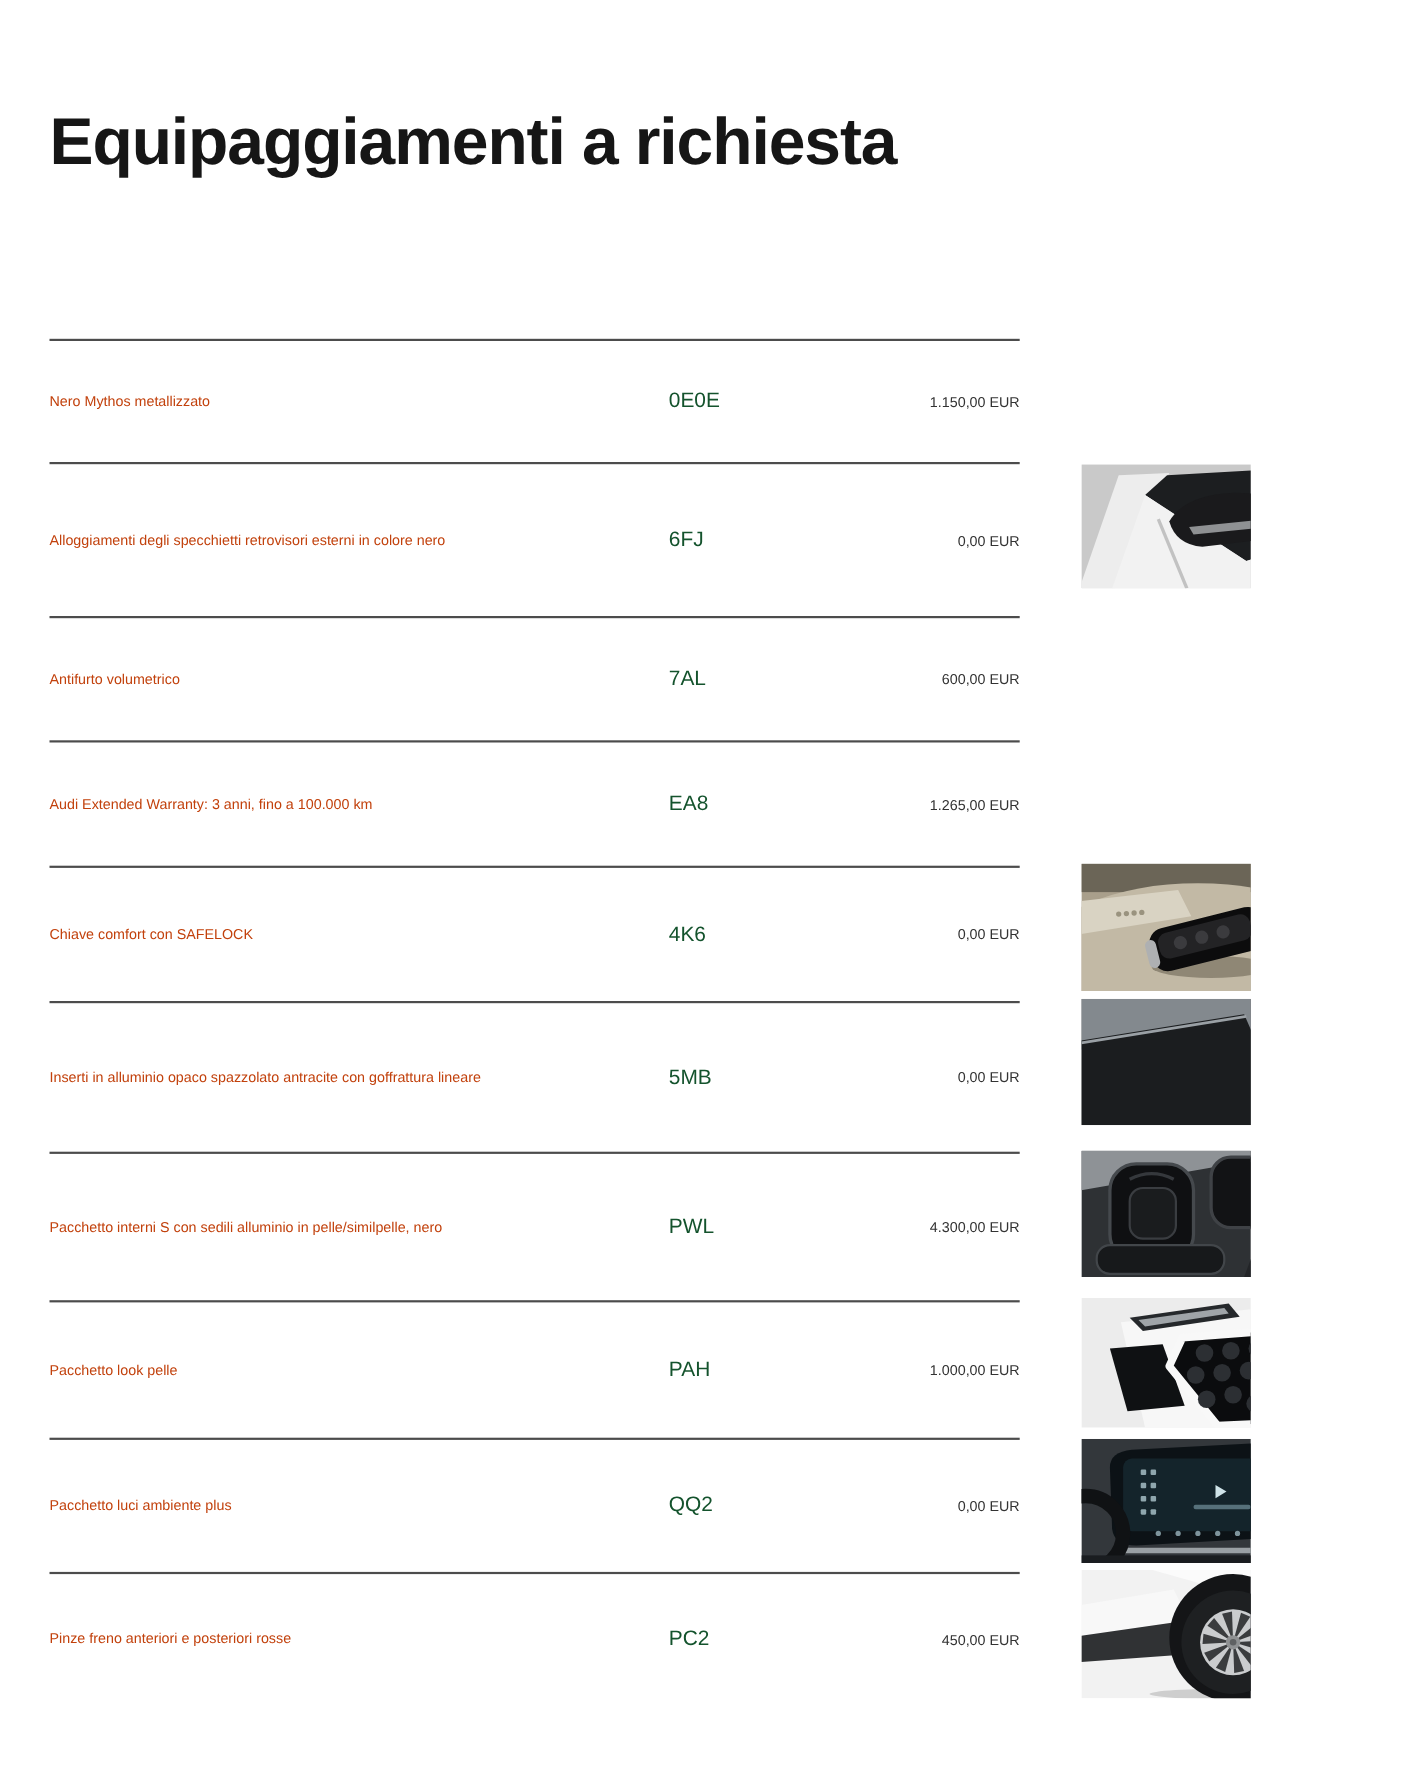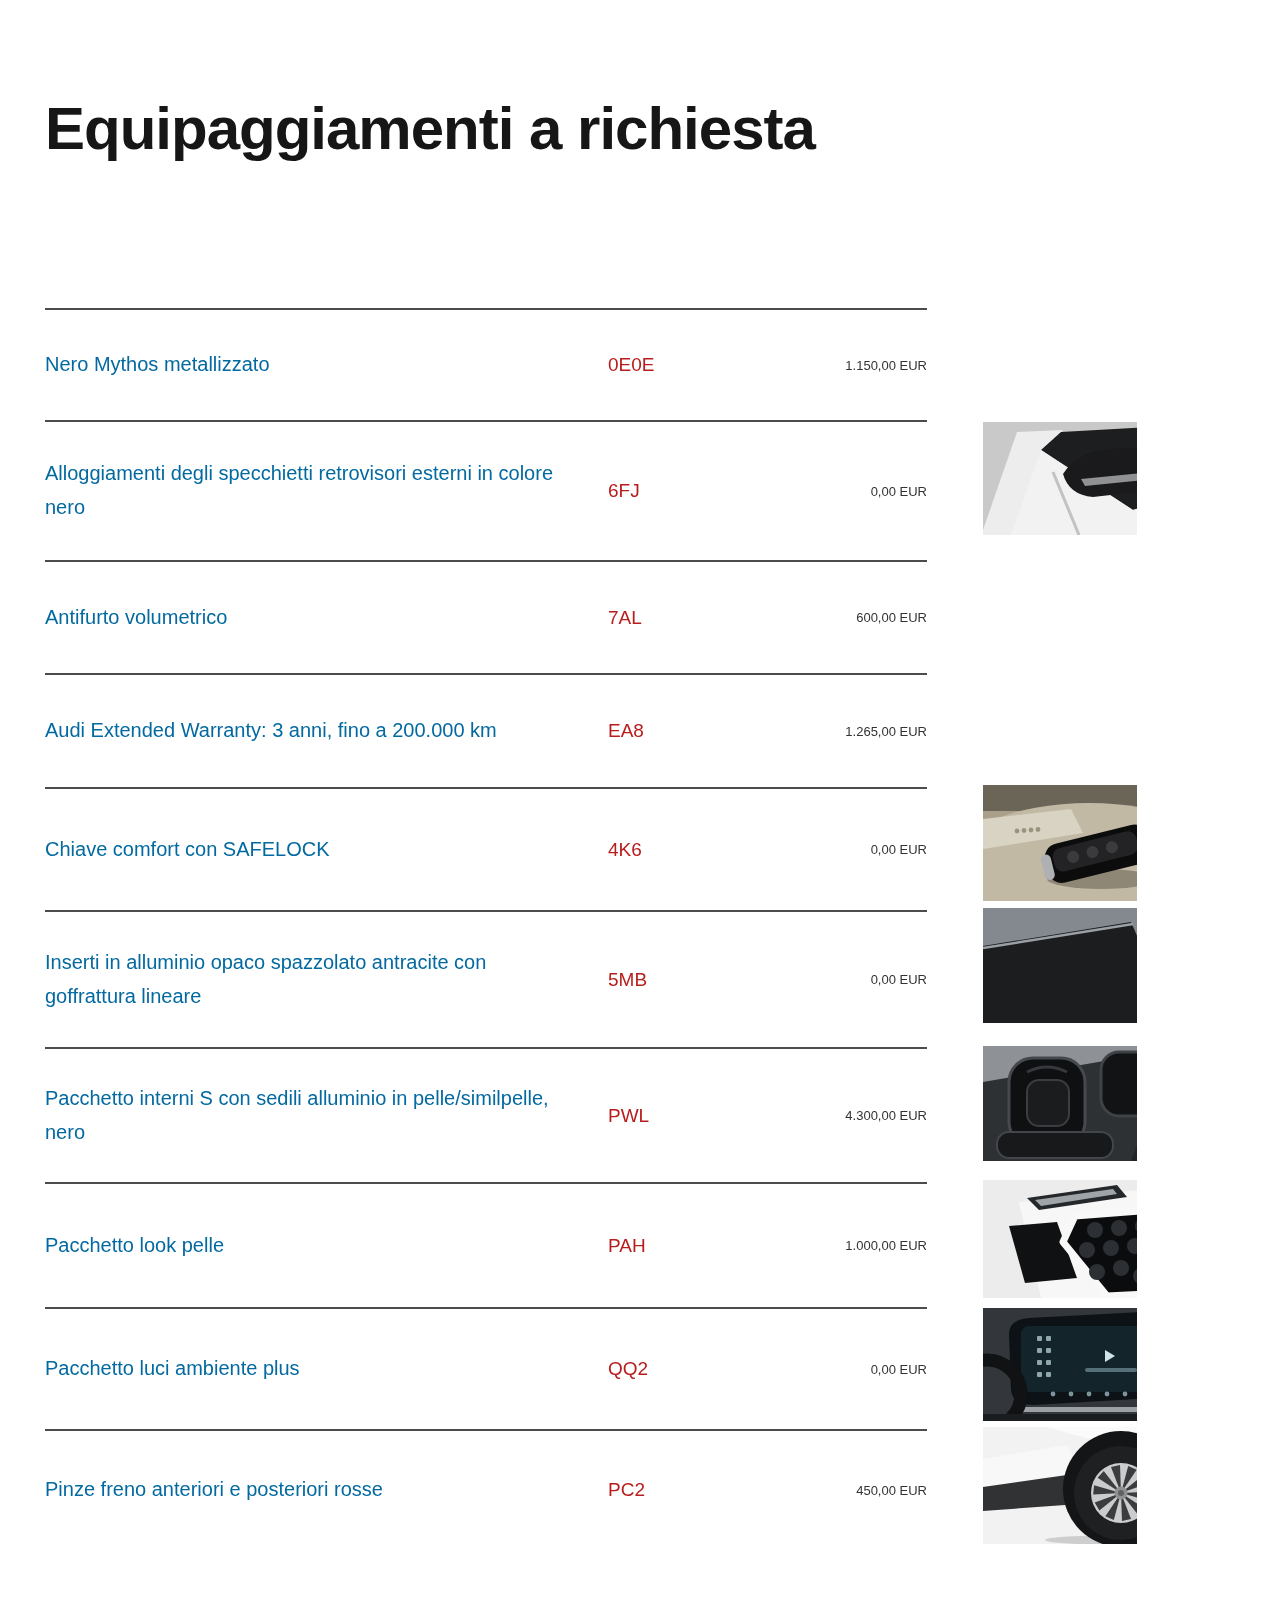"Nero Mythos metallizzato" .opt-name { color: #0369a1 -> #c2410c; font-size: 20px -> 13px }
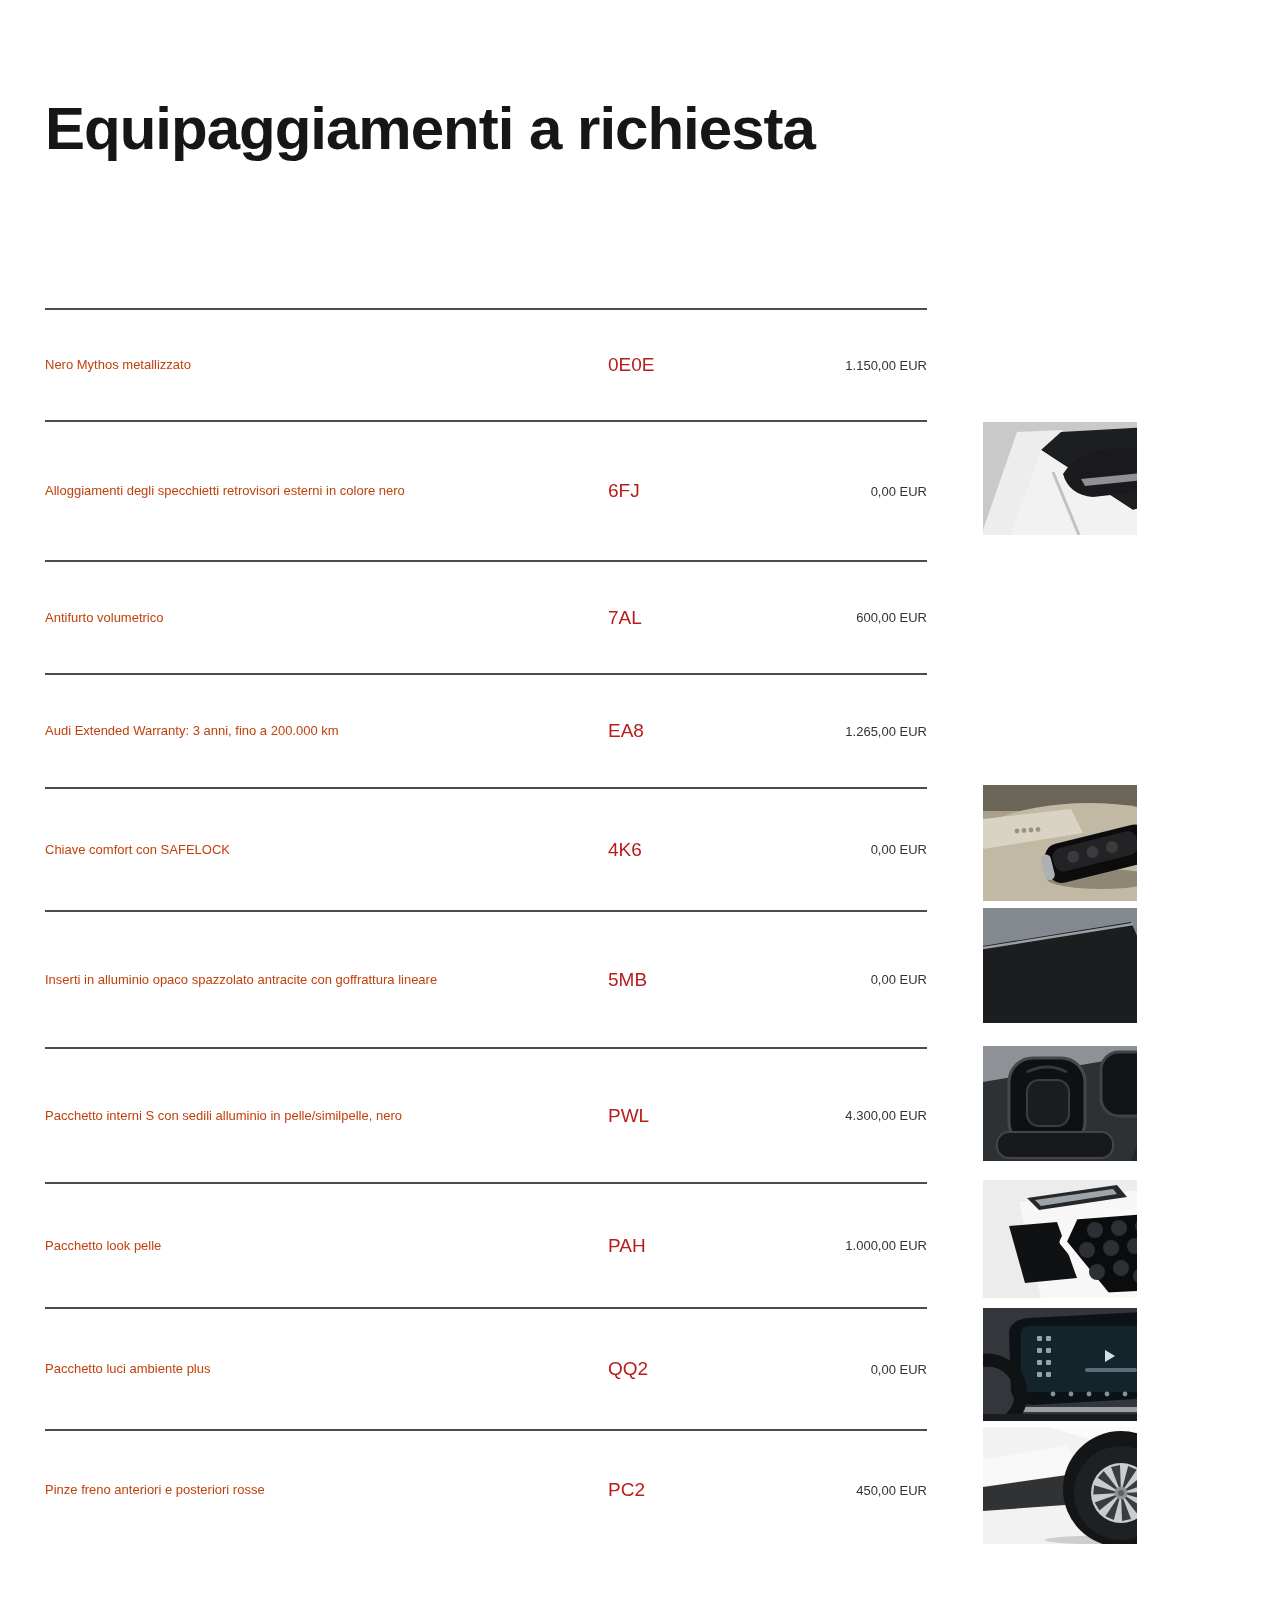"0E0E" .opt-code { color: #b91c1c -> #14532d }
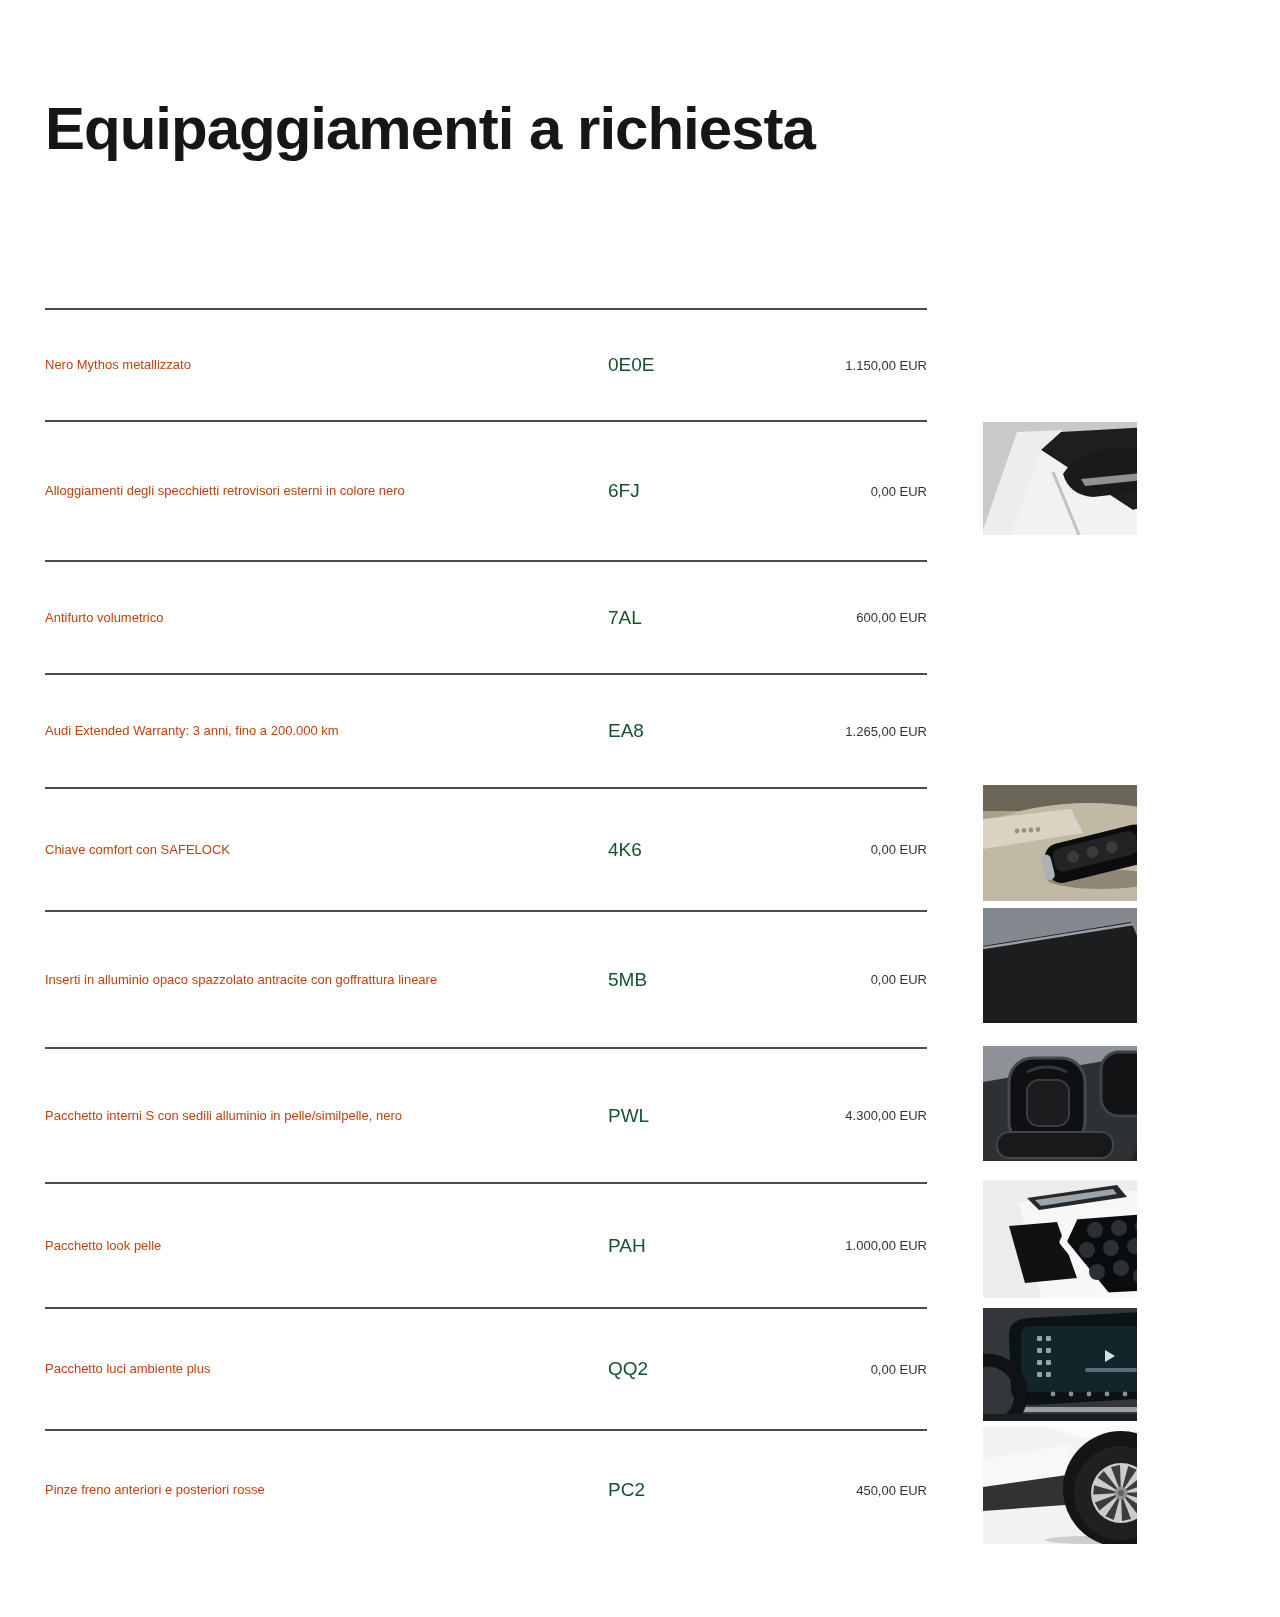"Audi Extended Warranty: 3 anni," div.opt-name { text: 200.000 -> 100.000 }
